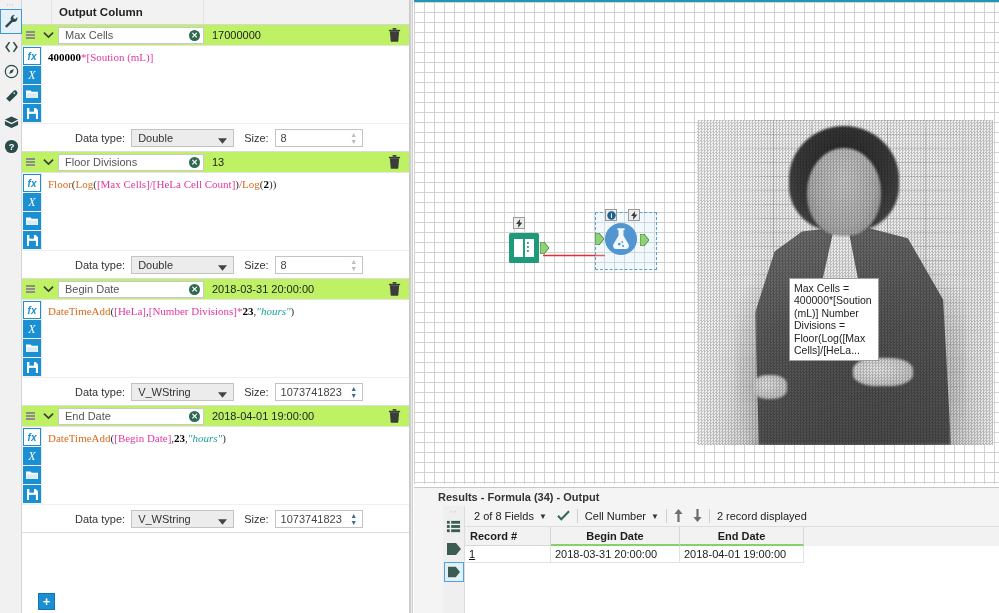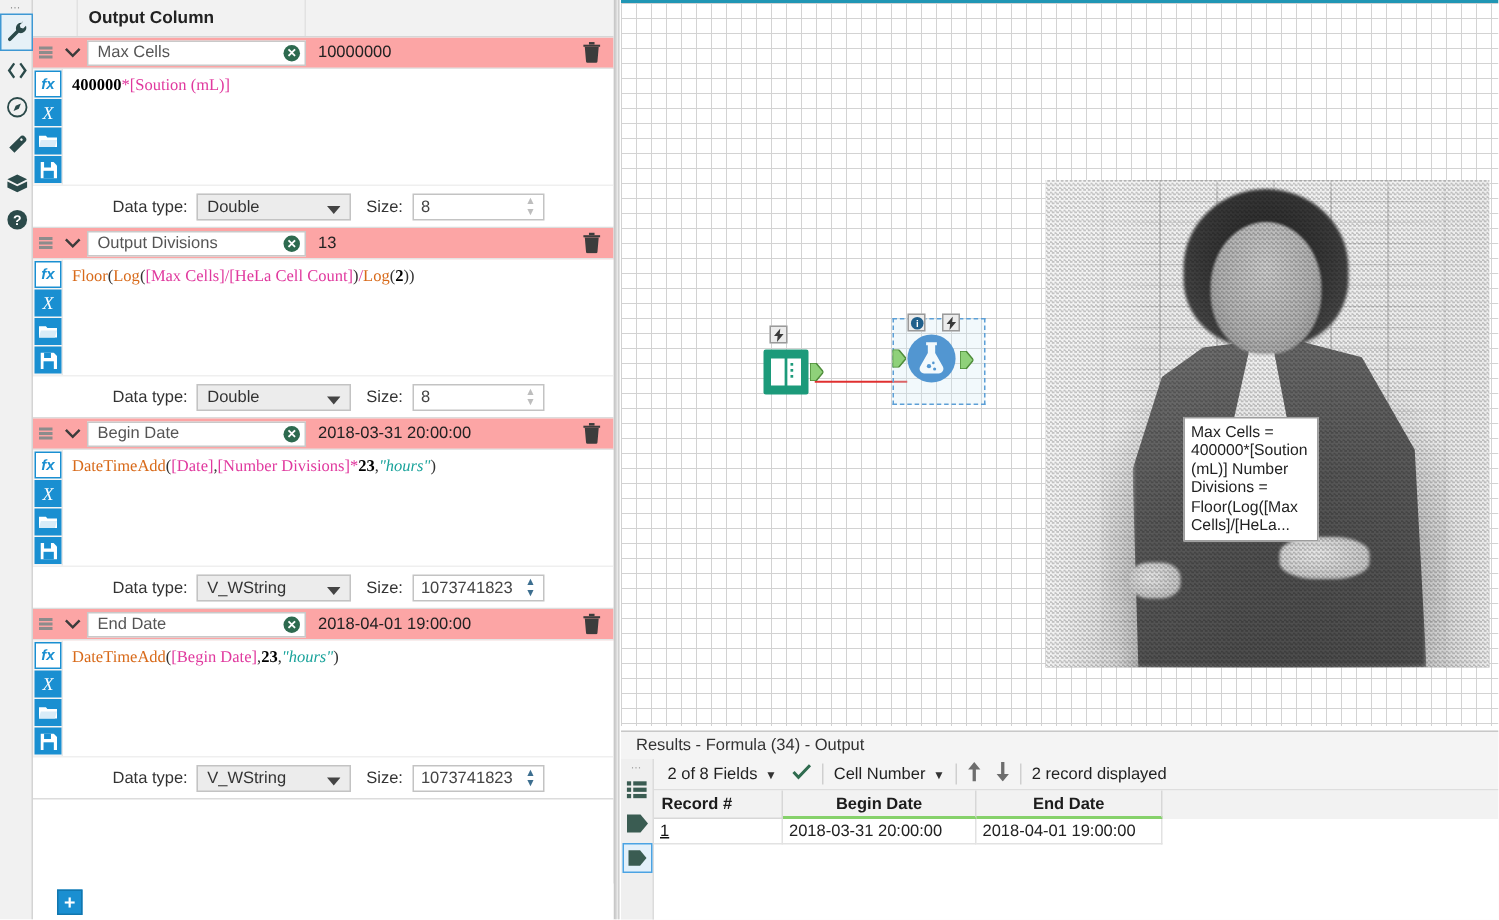"Max Cells" .fsec-top { background: #fca5a5 -> #bef264 }
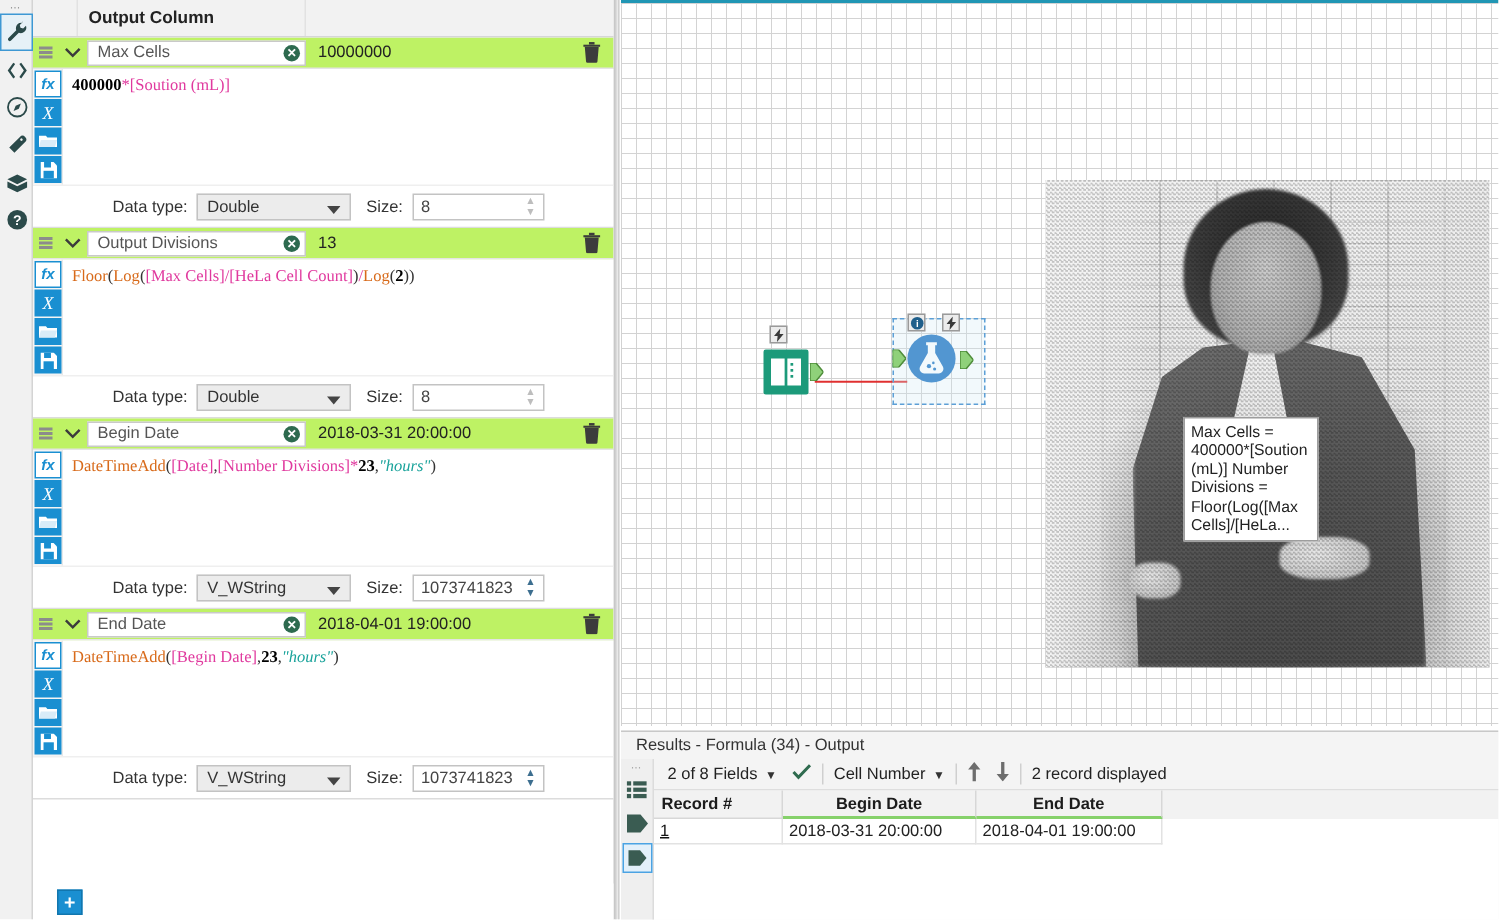"10000000" div.prevval { text: 10000000 -> 17000000 }
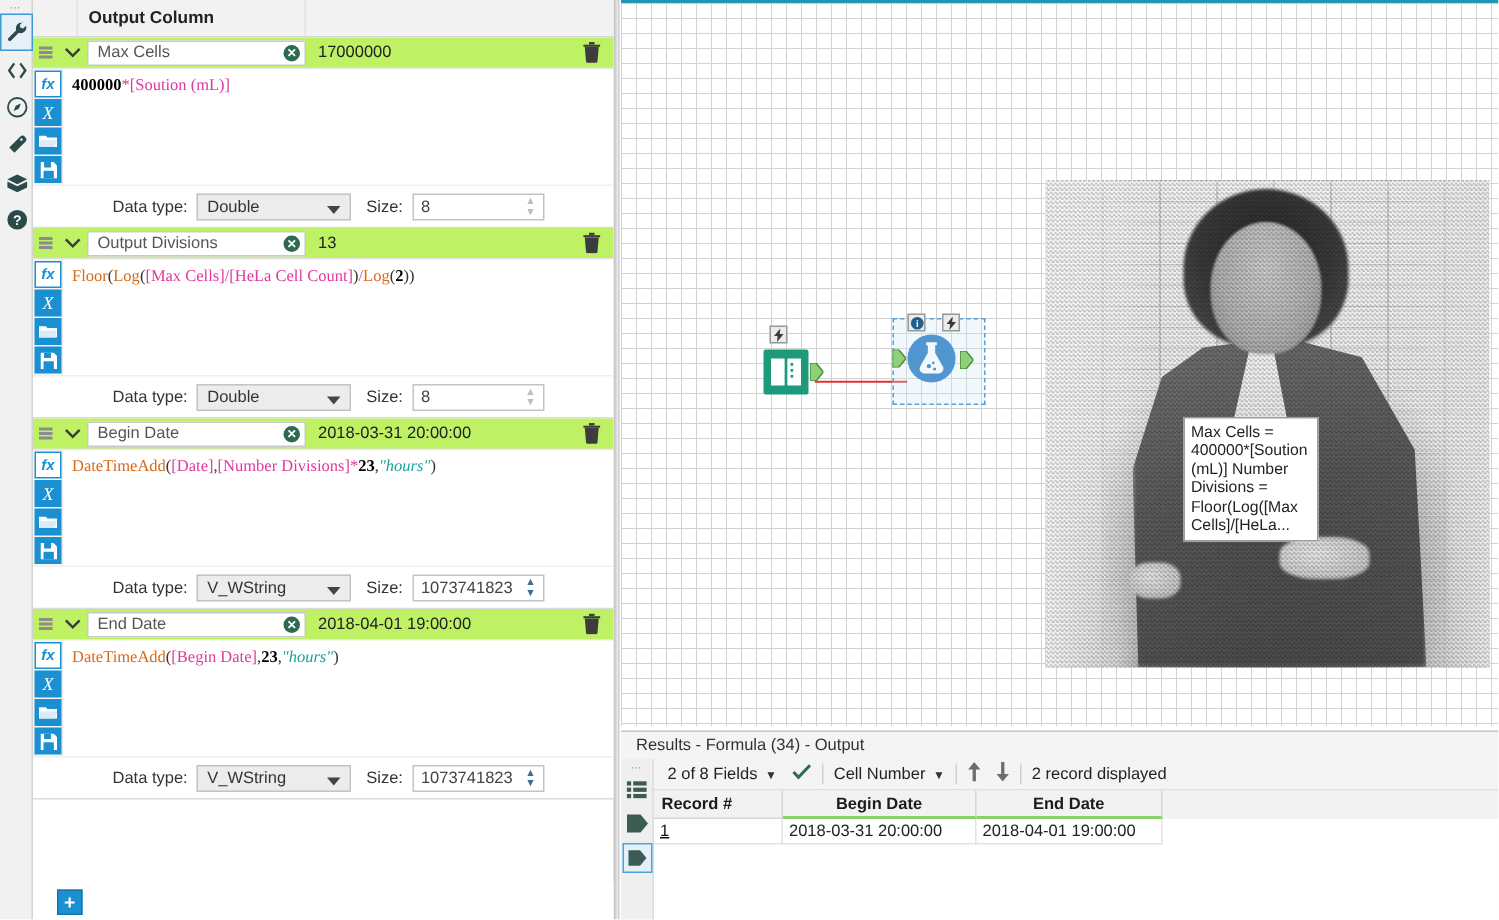"Output Divisions" span.nm { text: Output -> Floor }
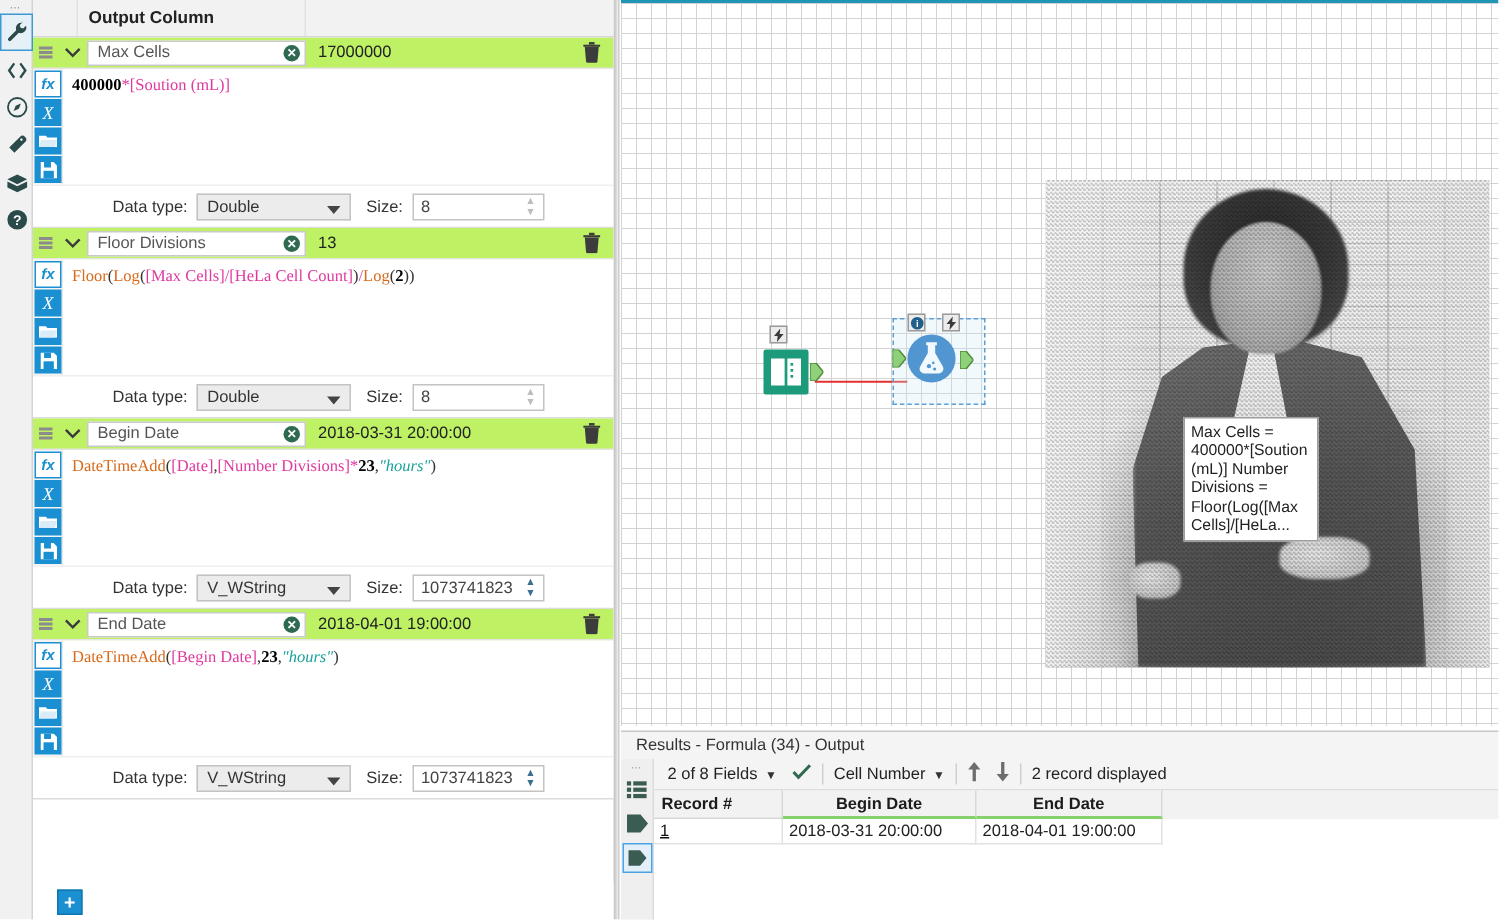"[Date]" span.tk-fld { text: Date -> HeLa }
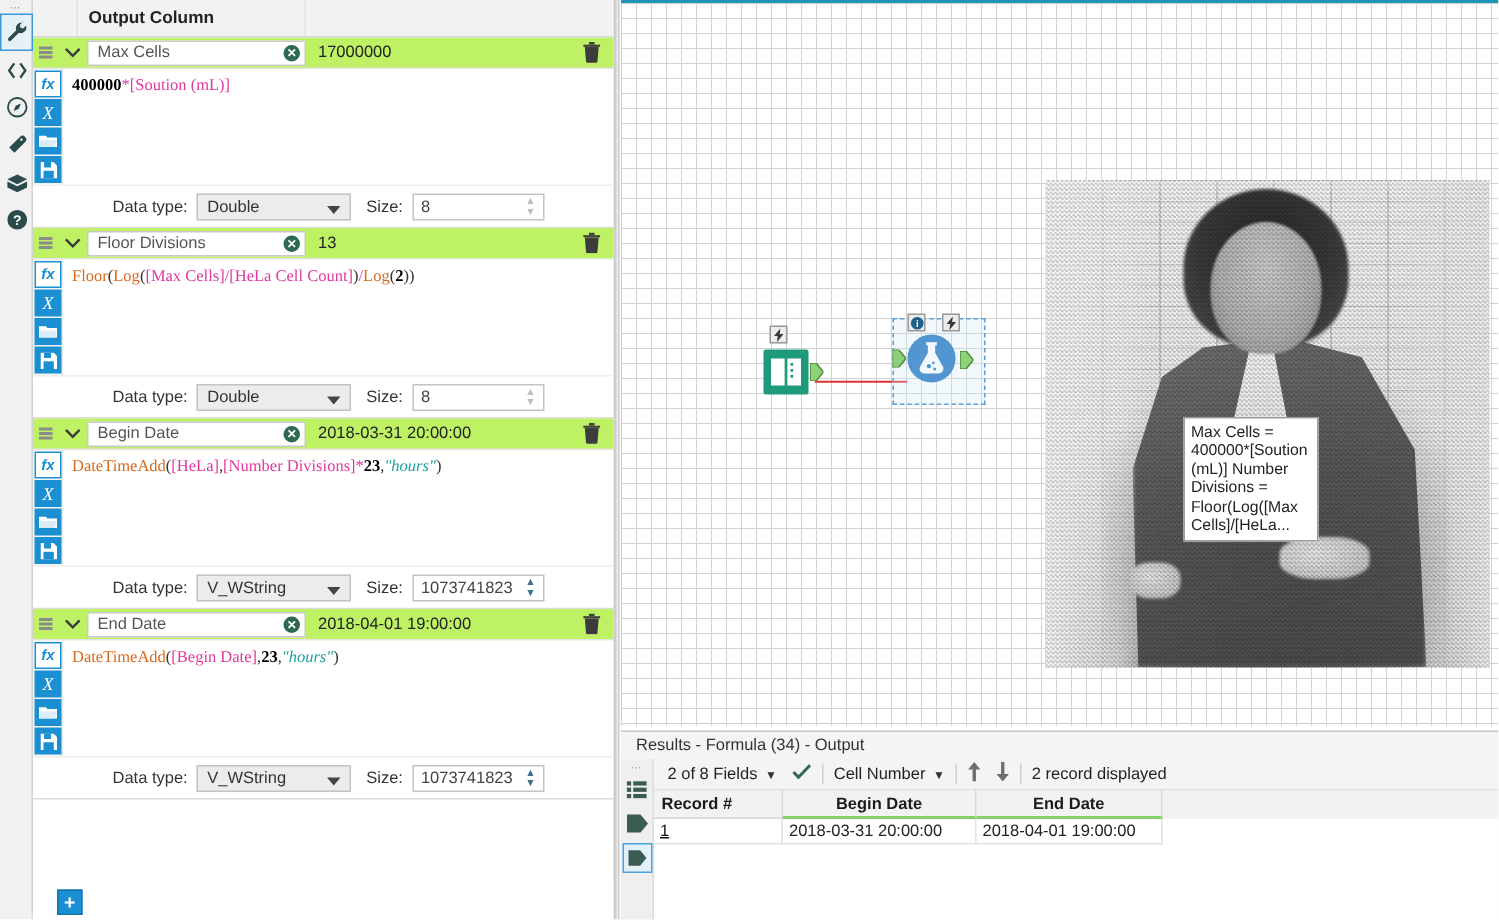"Results - Formula (34) -" .res-title { font-weight: none -> bold; padding-left: 10px -> 24px }
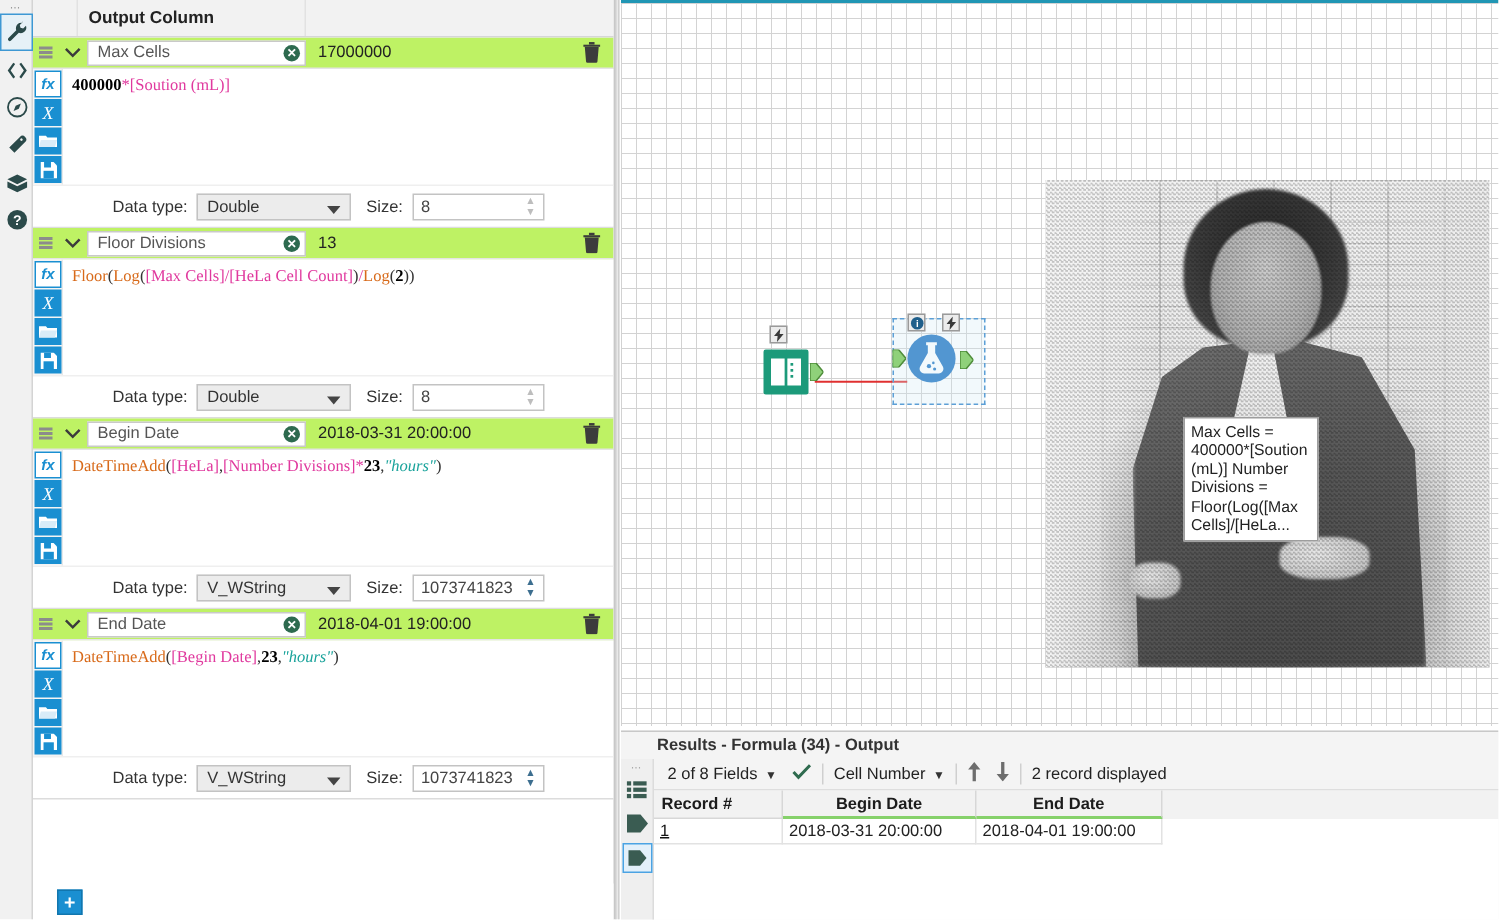"2 of 8 Fields" .res-body { margin-left: none -> 29px }
